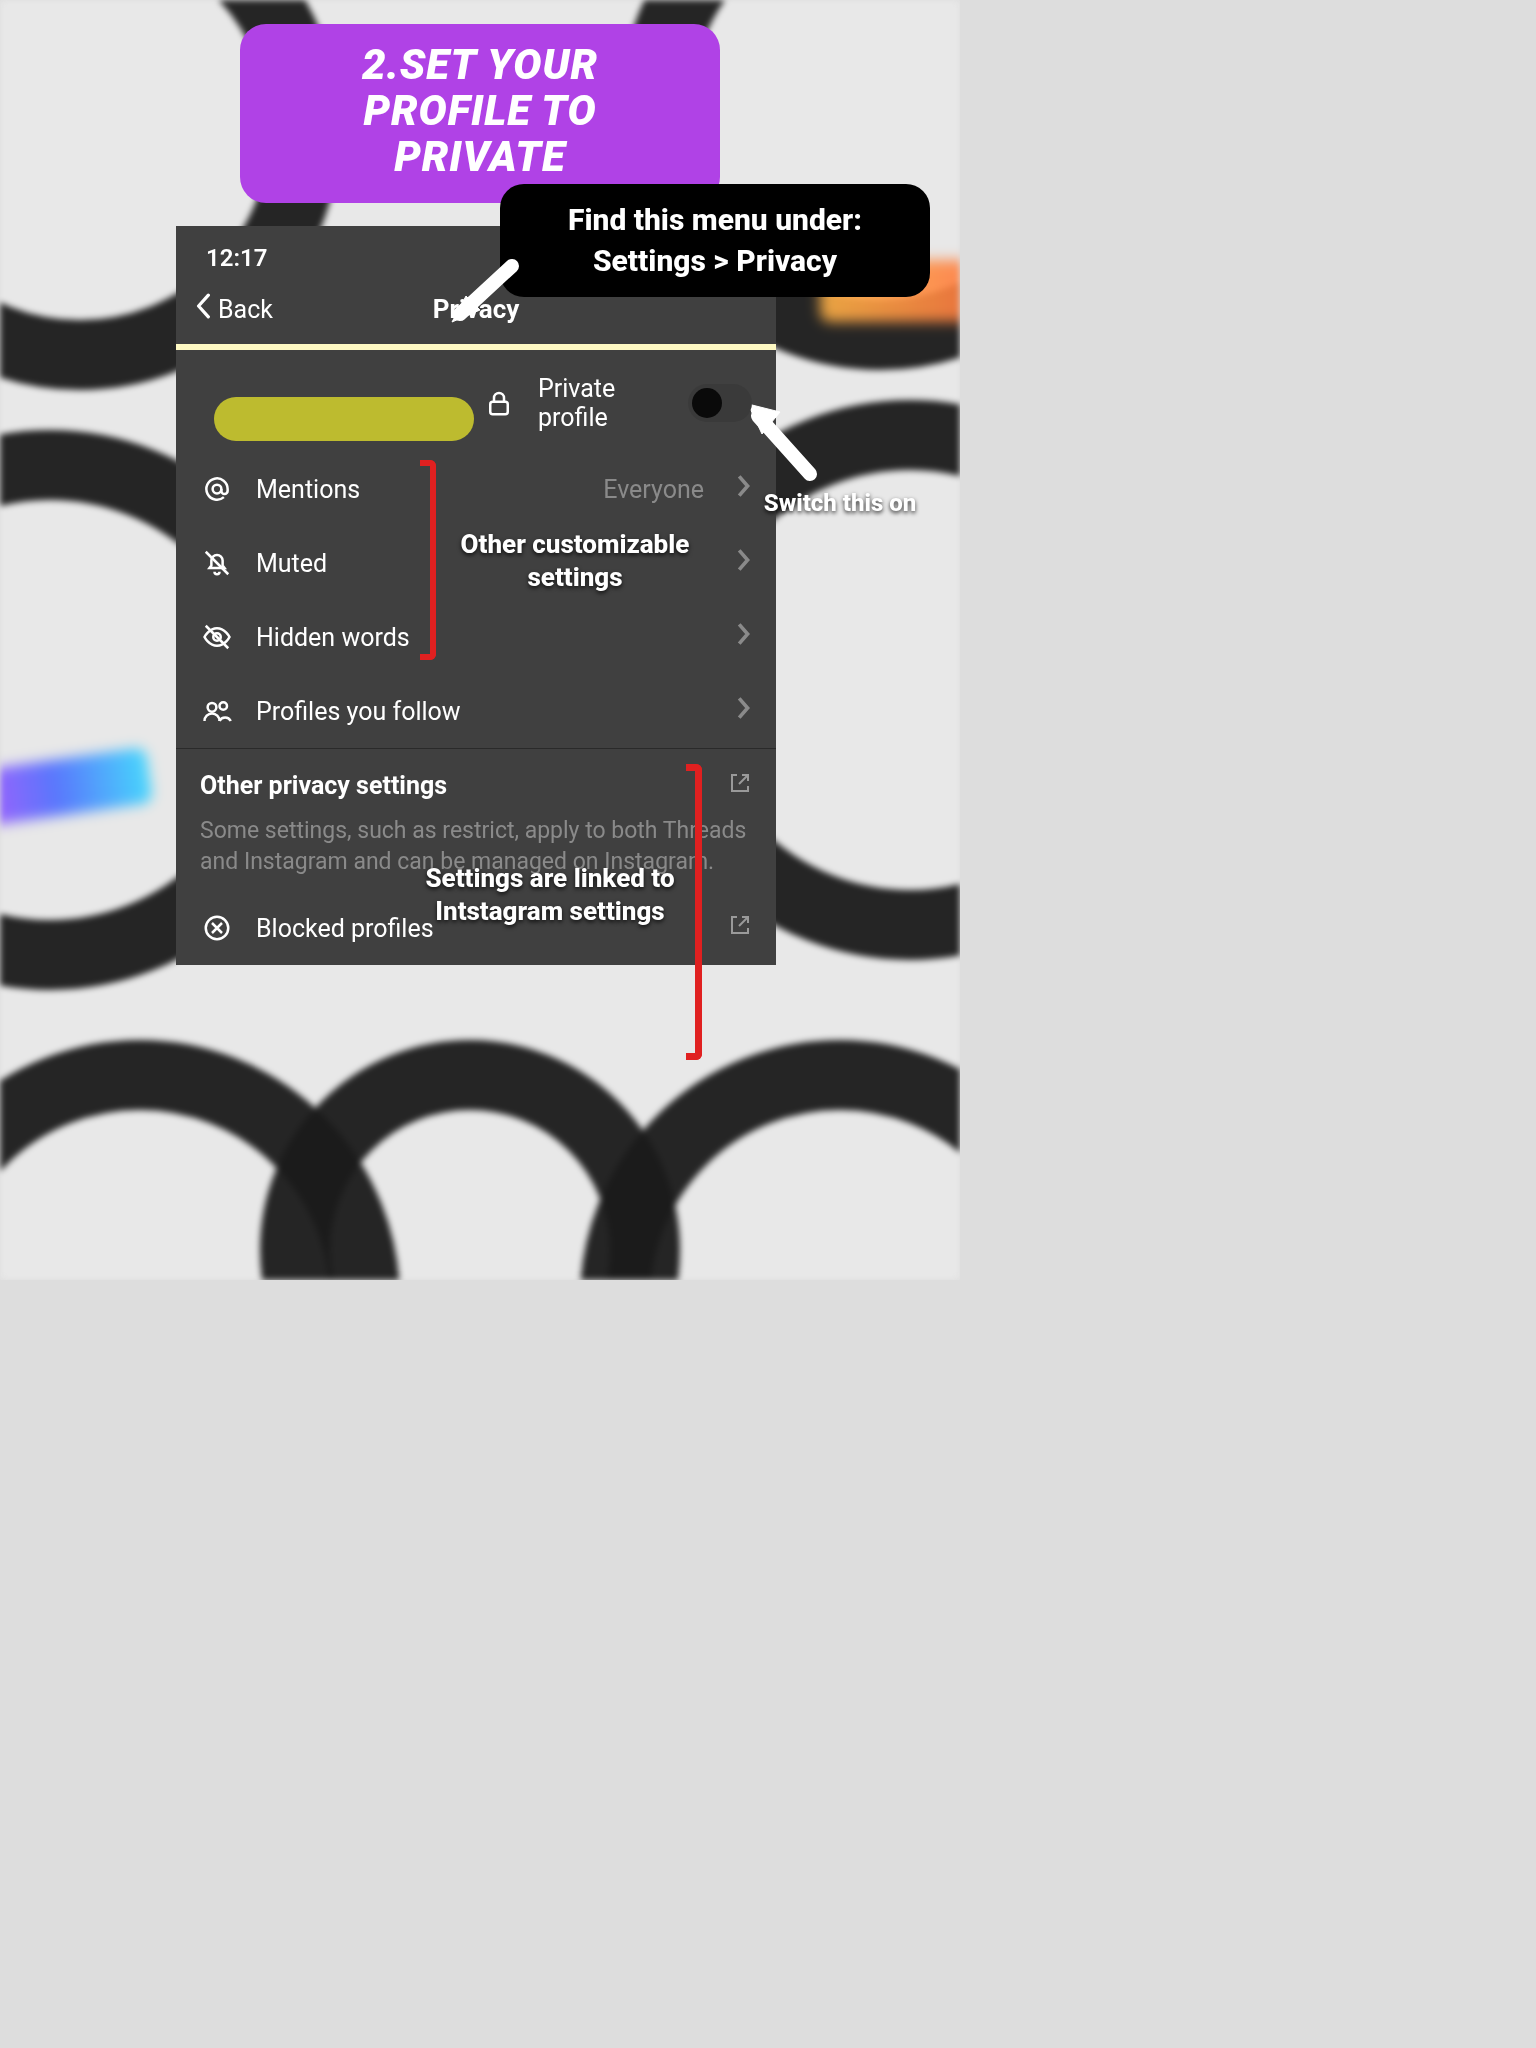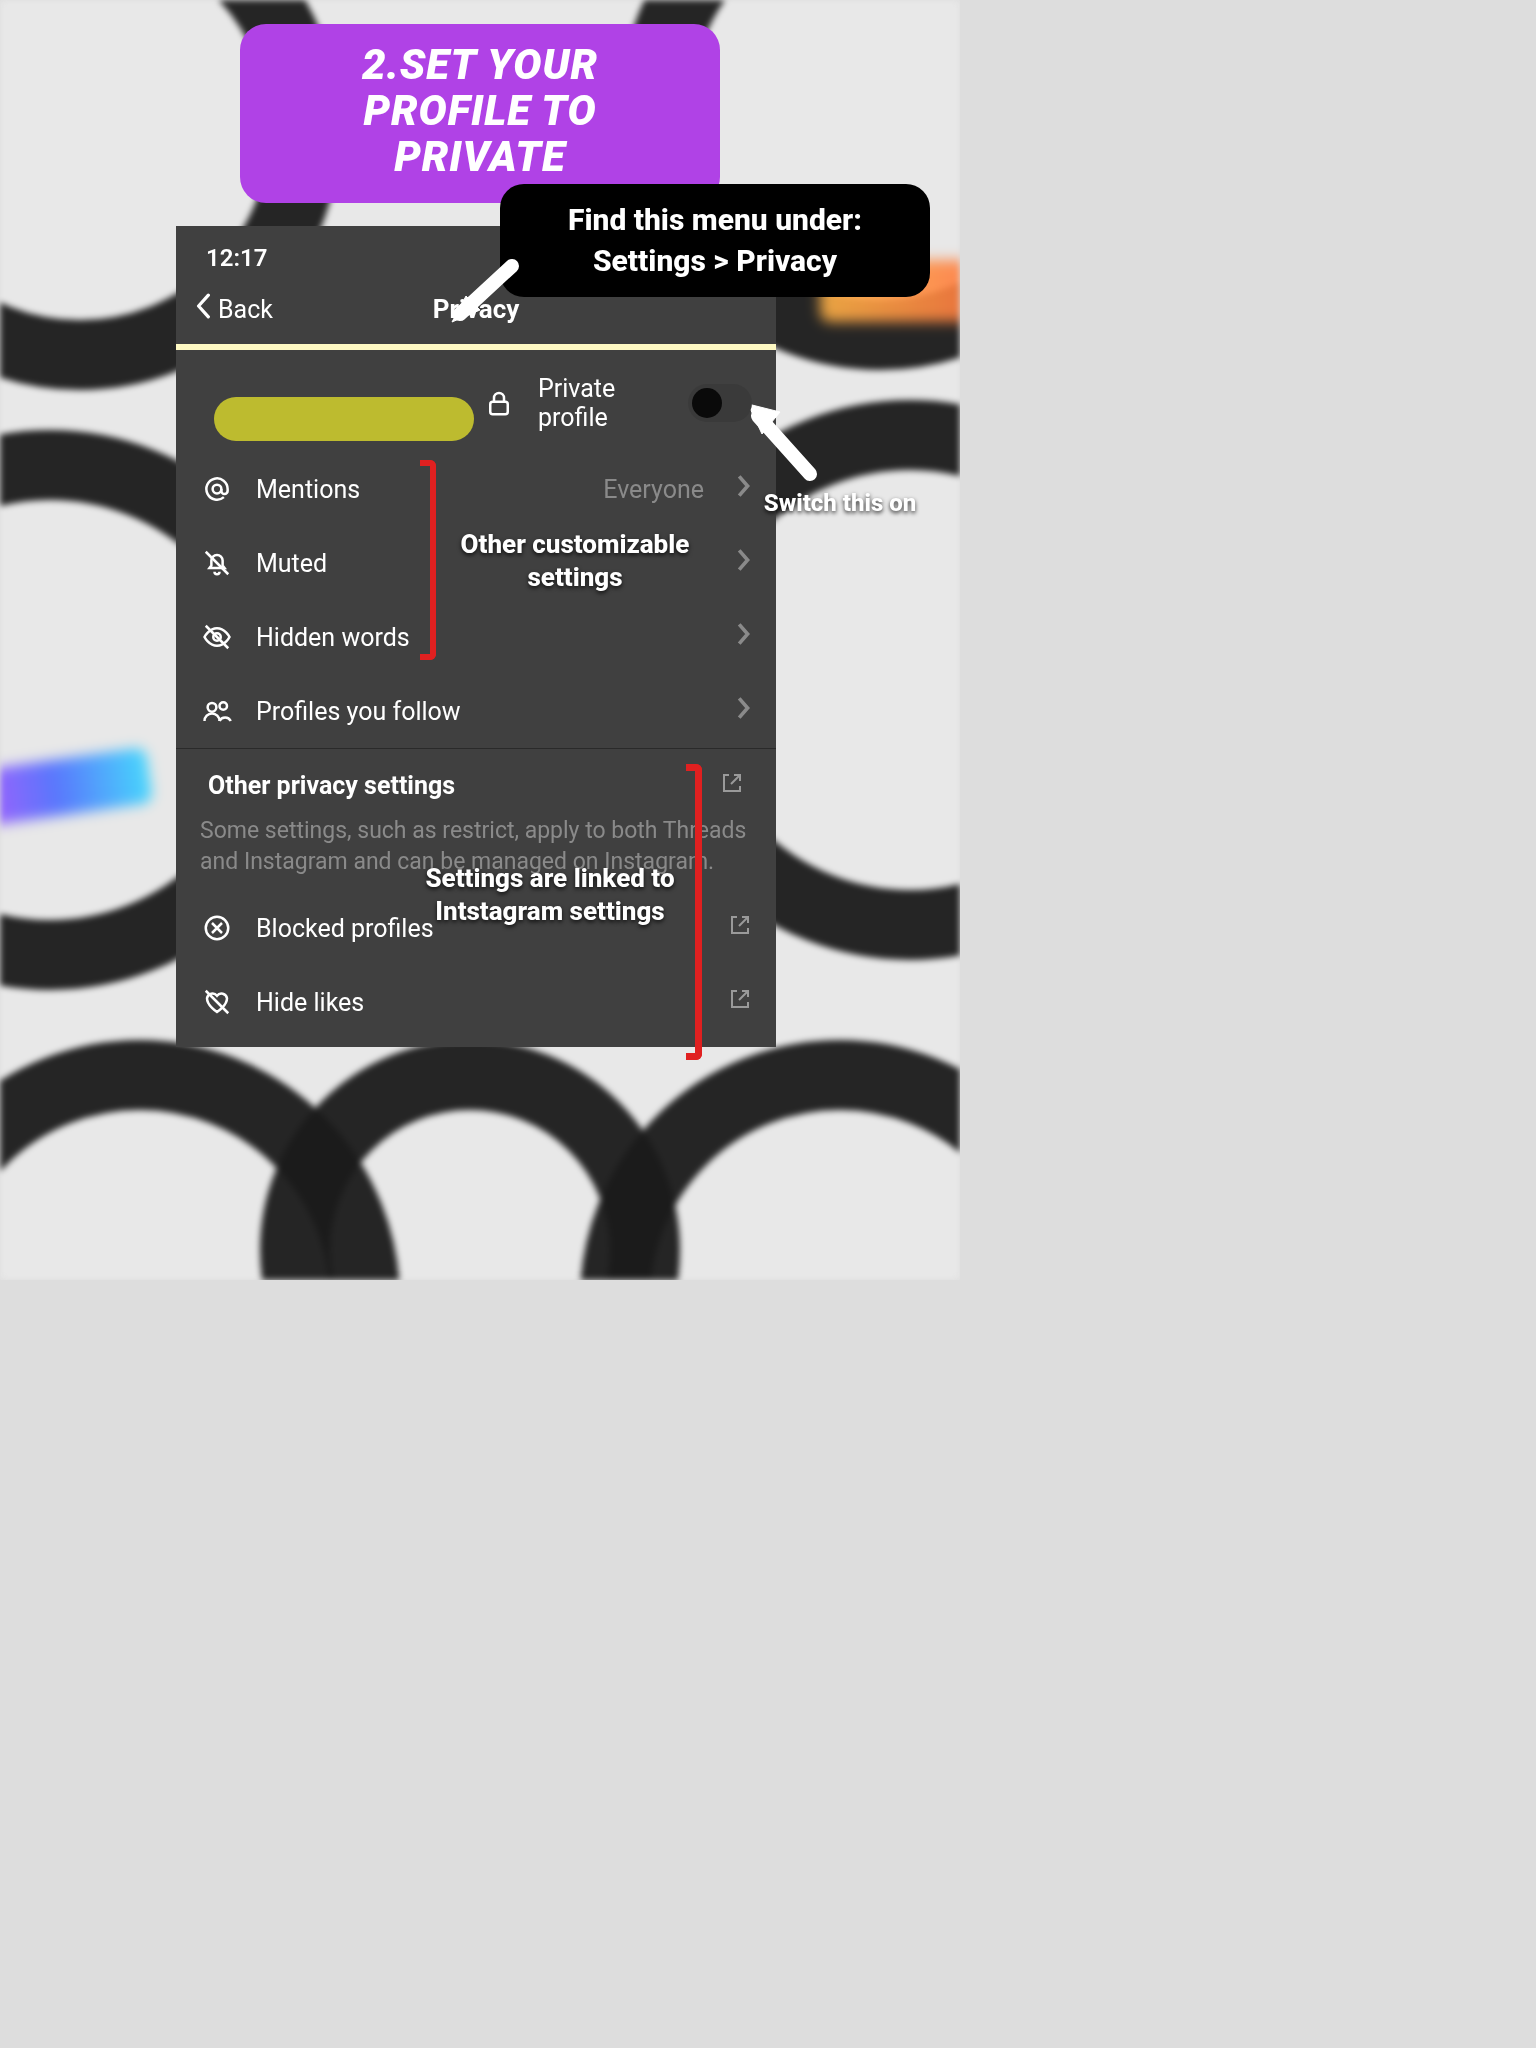"Other privacy settings" .section-head { padding: 22px 32px 4px -> 22px 24px 4px }
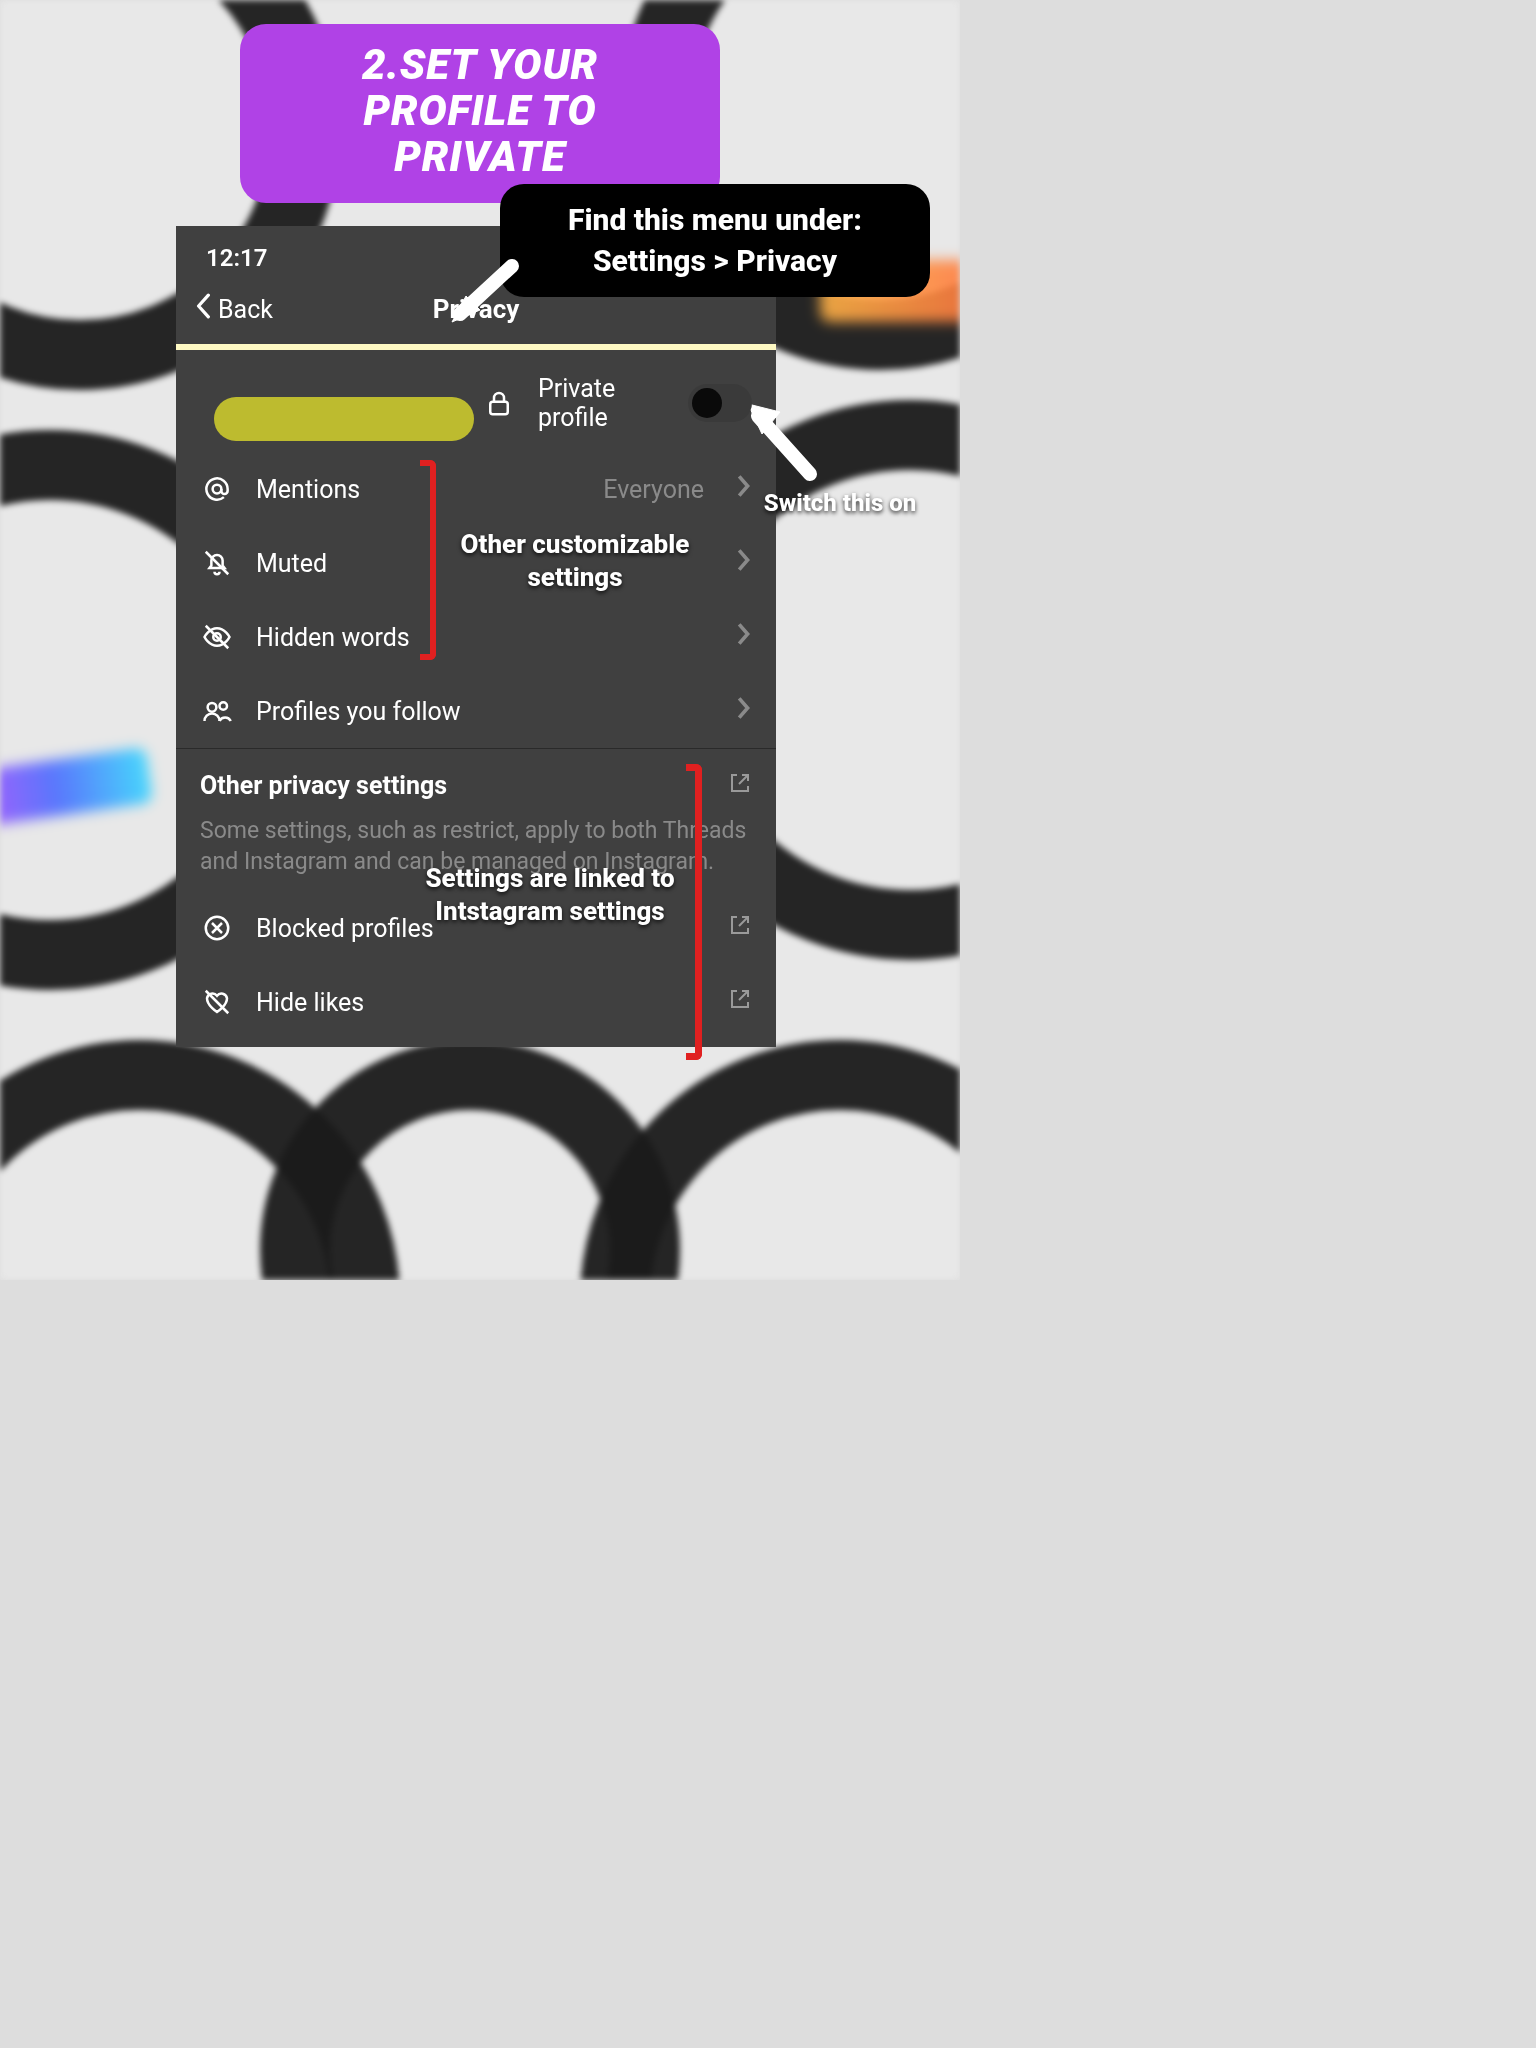"Hide likes" div.row { html: <div> <span> <svg> <path></path> <path></path> </svg> </span> <span>Hide likes</span> <span> <svg> <path></path> <path></path> <path></path> </svg> </span> </div> -> none }
